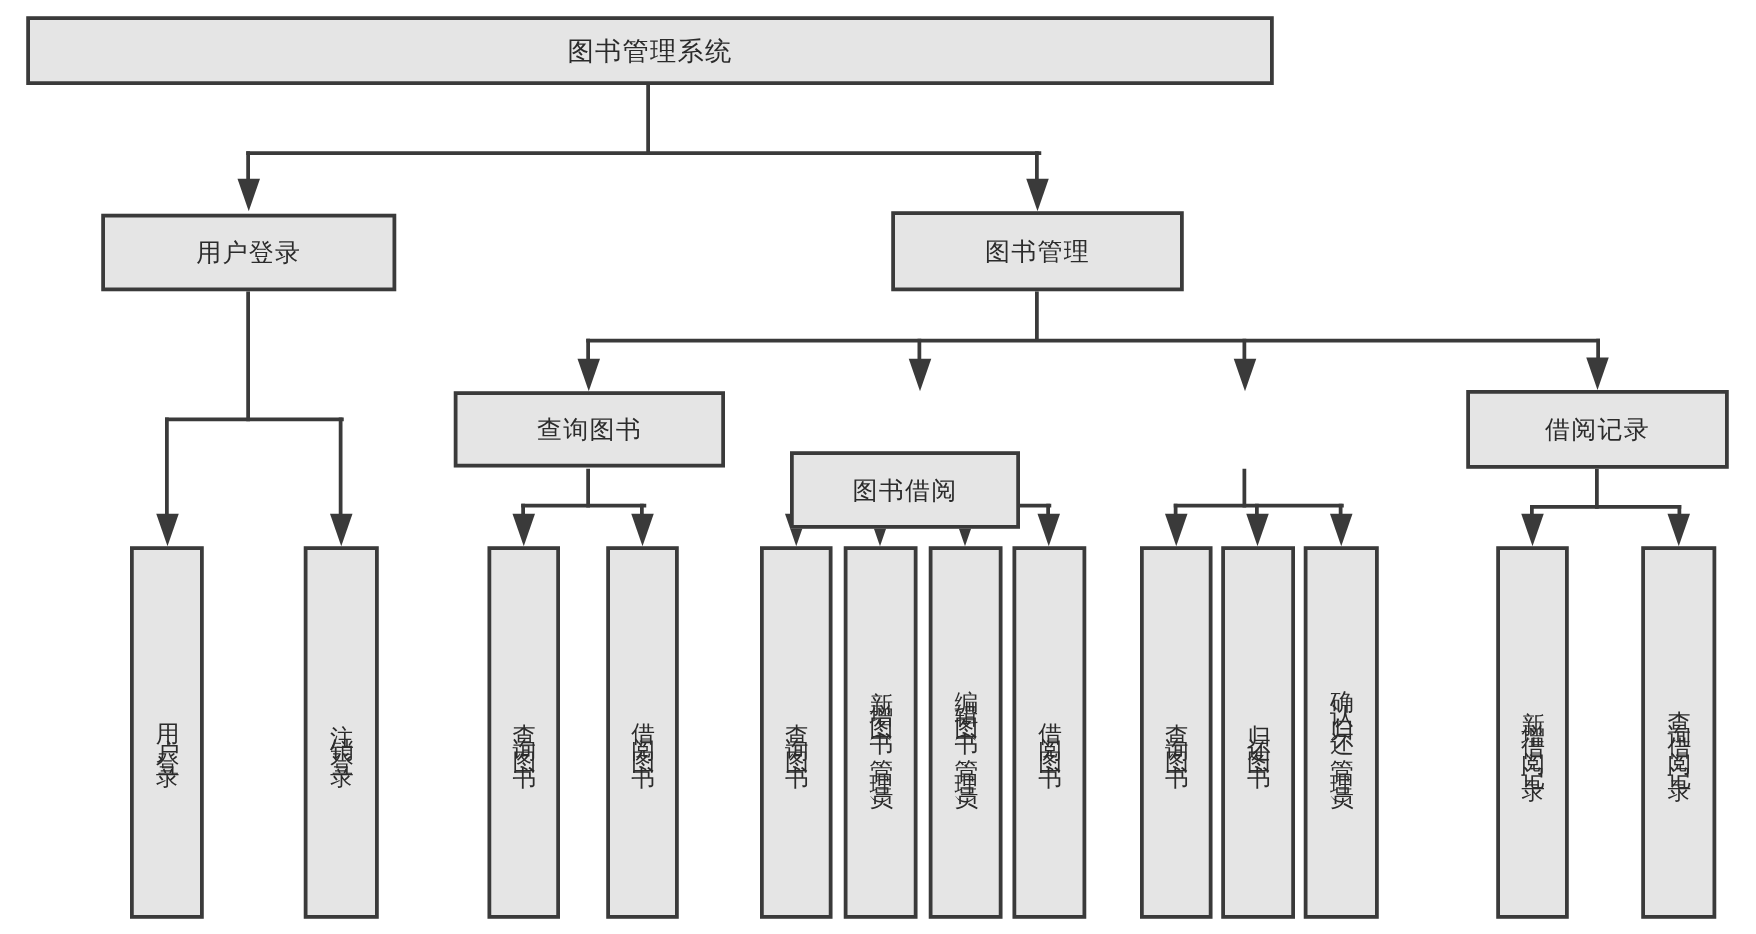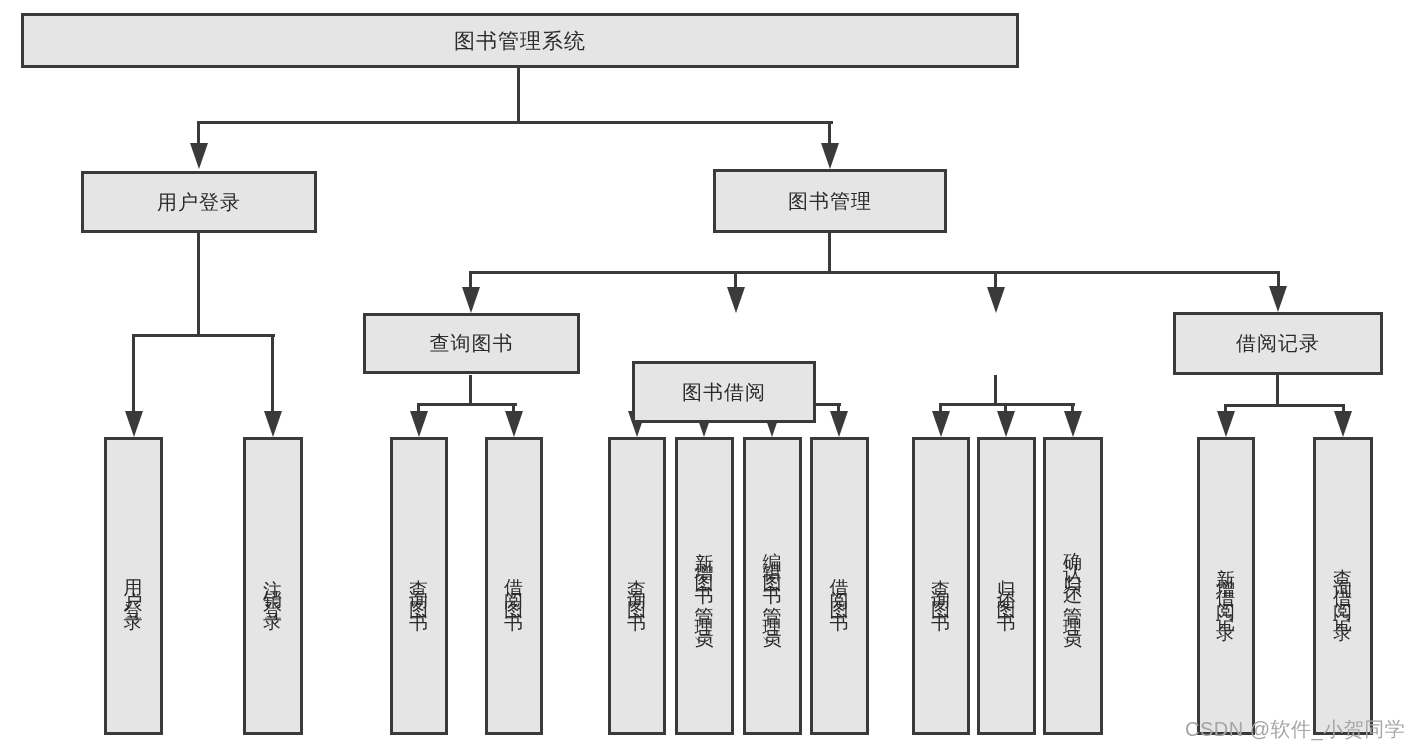"CSDN @软件_小贺同学" div.watermark { html: <div>CSDN @软件_小贺同学</div> -> none }
